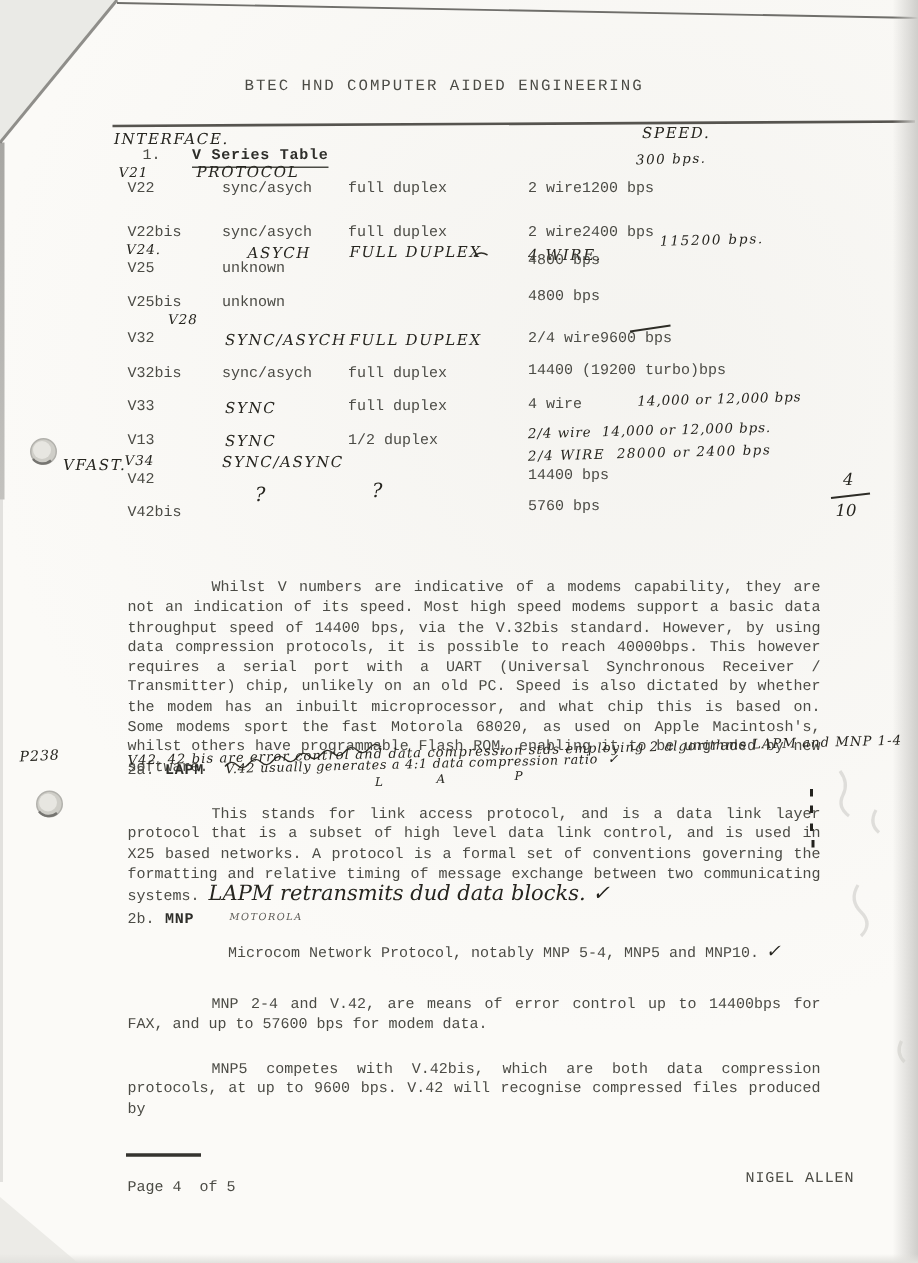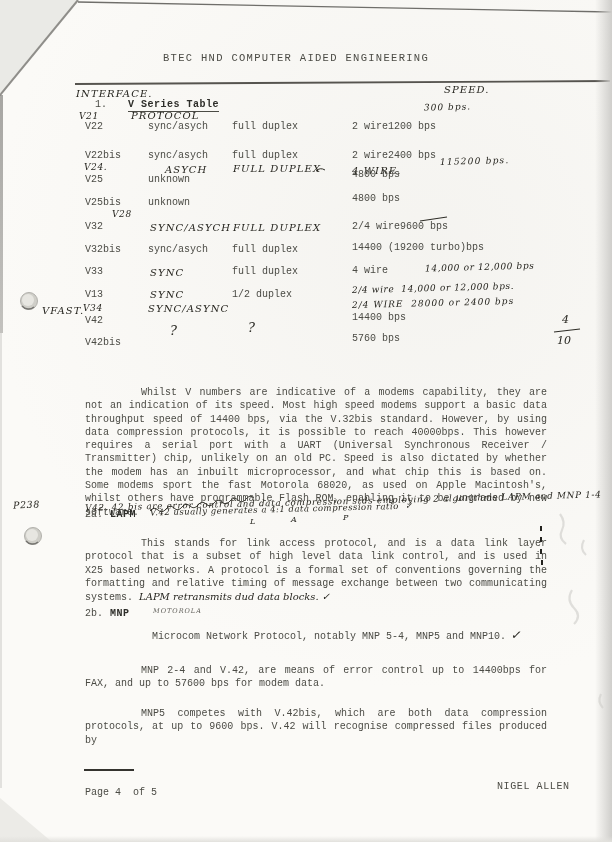"SPEED." div.abs { left: 444px -> 428px }
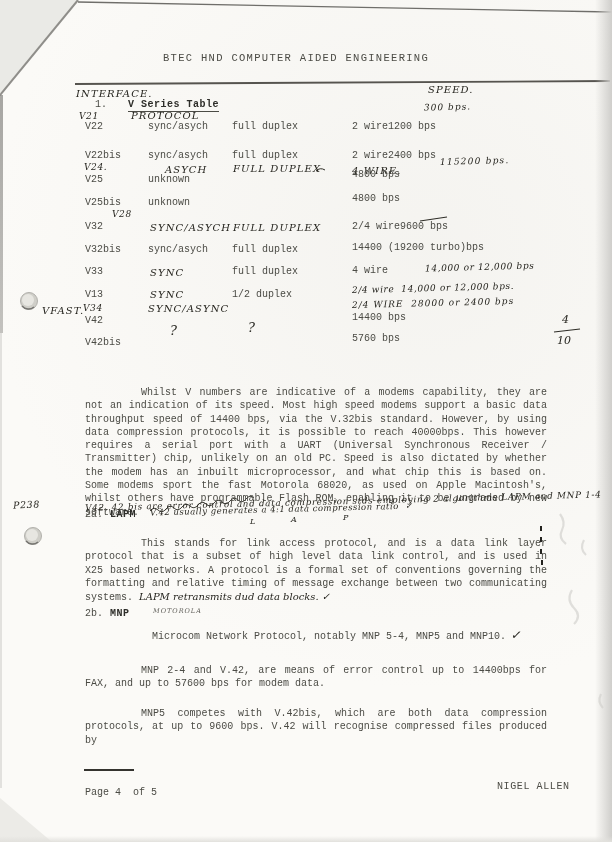"LAPM retransmits dud data blocks." span.hw { font-size: 10px -> 14px }
